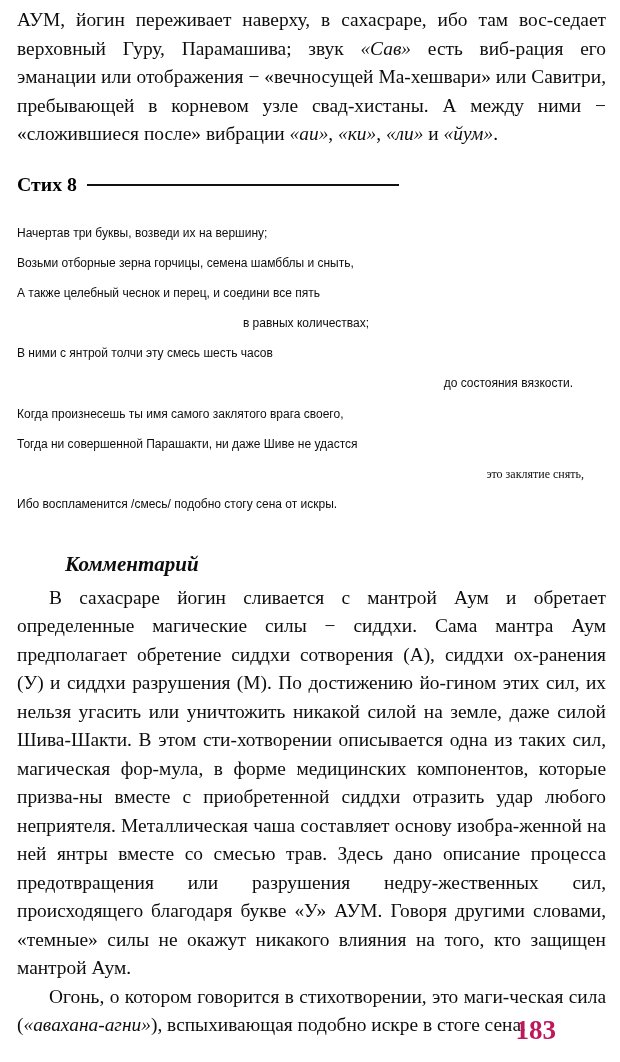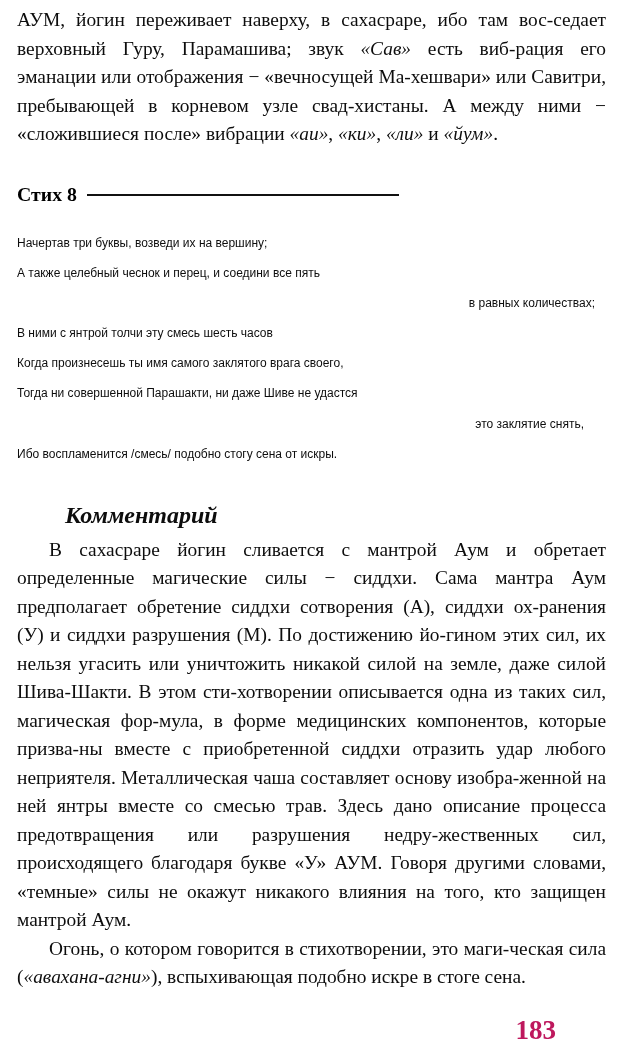"Стих 8" .verse-head { margin-top: 34px -> 24px }
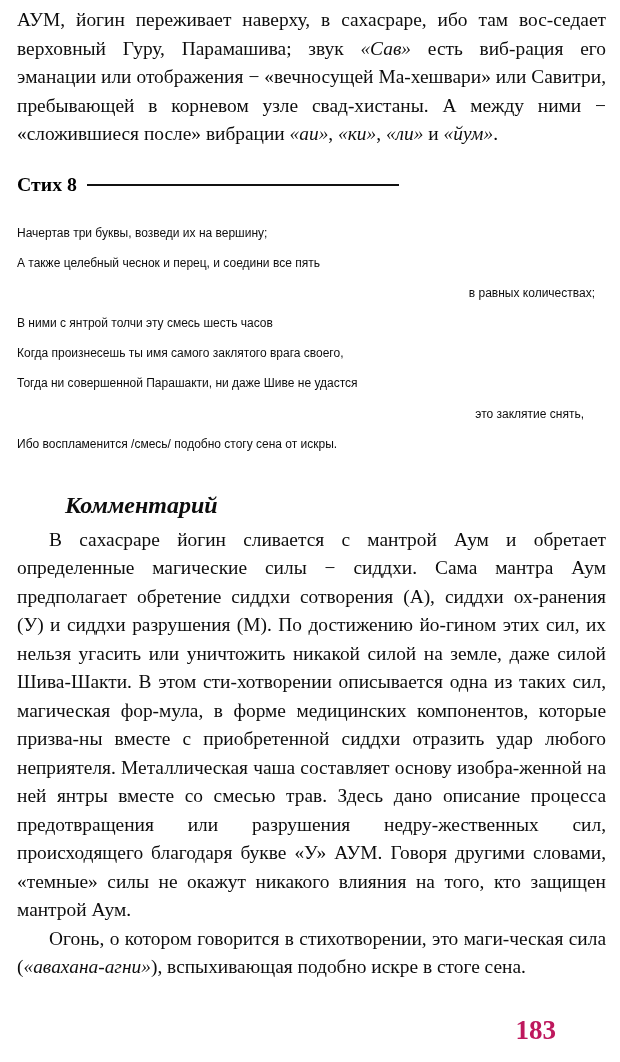"Возьми отборные зерна горчицы, семена" div.line { html: none -> <div>Возьми отборные зерна горчицы, семена шамбблы и сныть,</div> }
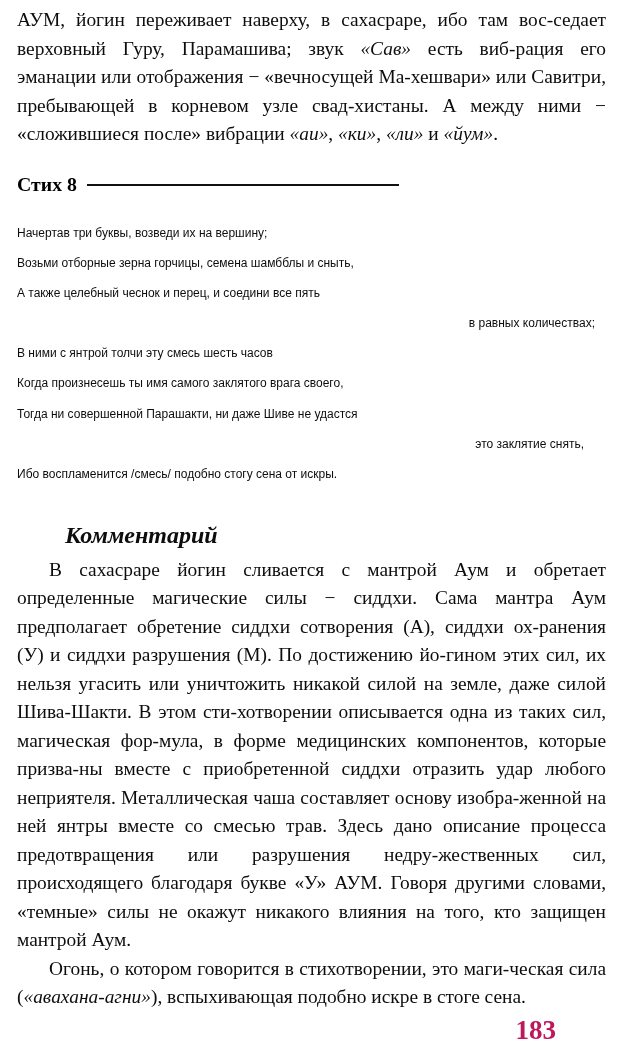"в равных количествах;" .verse .line.indent-1 { text-align: right -> center }
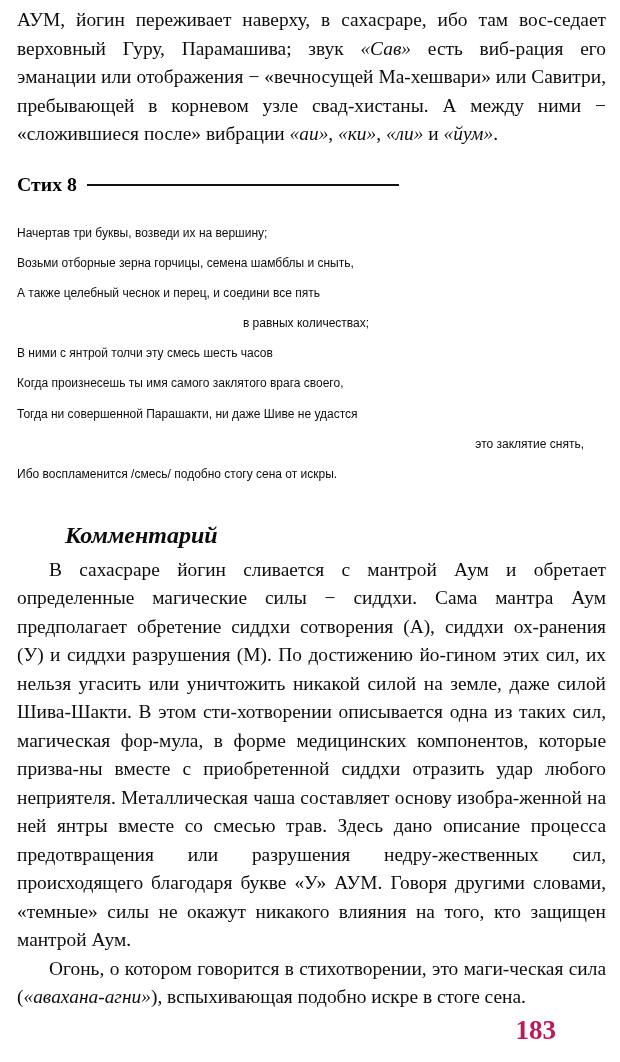"до состояния вязкости." div.line { html: none -> <div>до состояния вязкости.</div> }
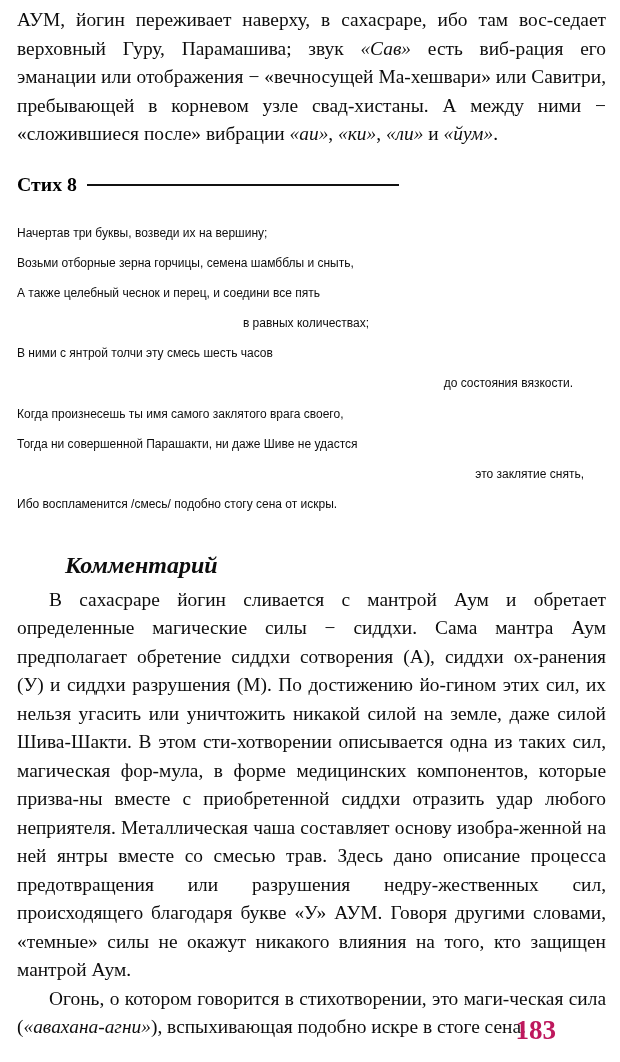"это заклятие снять," .verse .line.indent-3 { font-family: none -> Liberation Serif, serif }
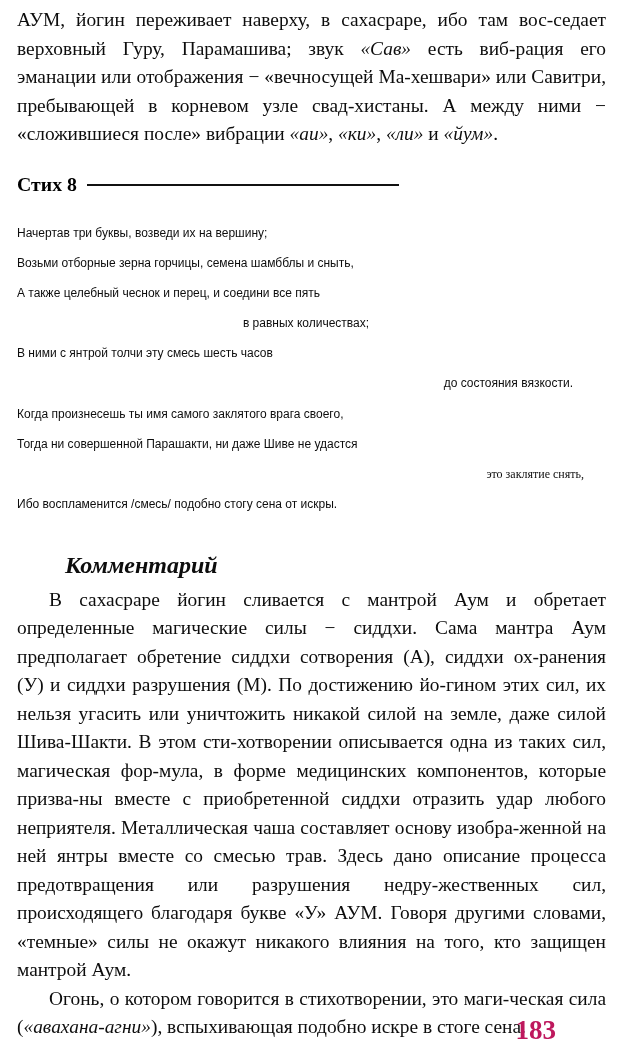"Комментарий" .commentary-title { font-size: 24px -> 21px }
